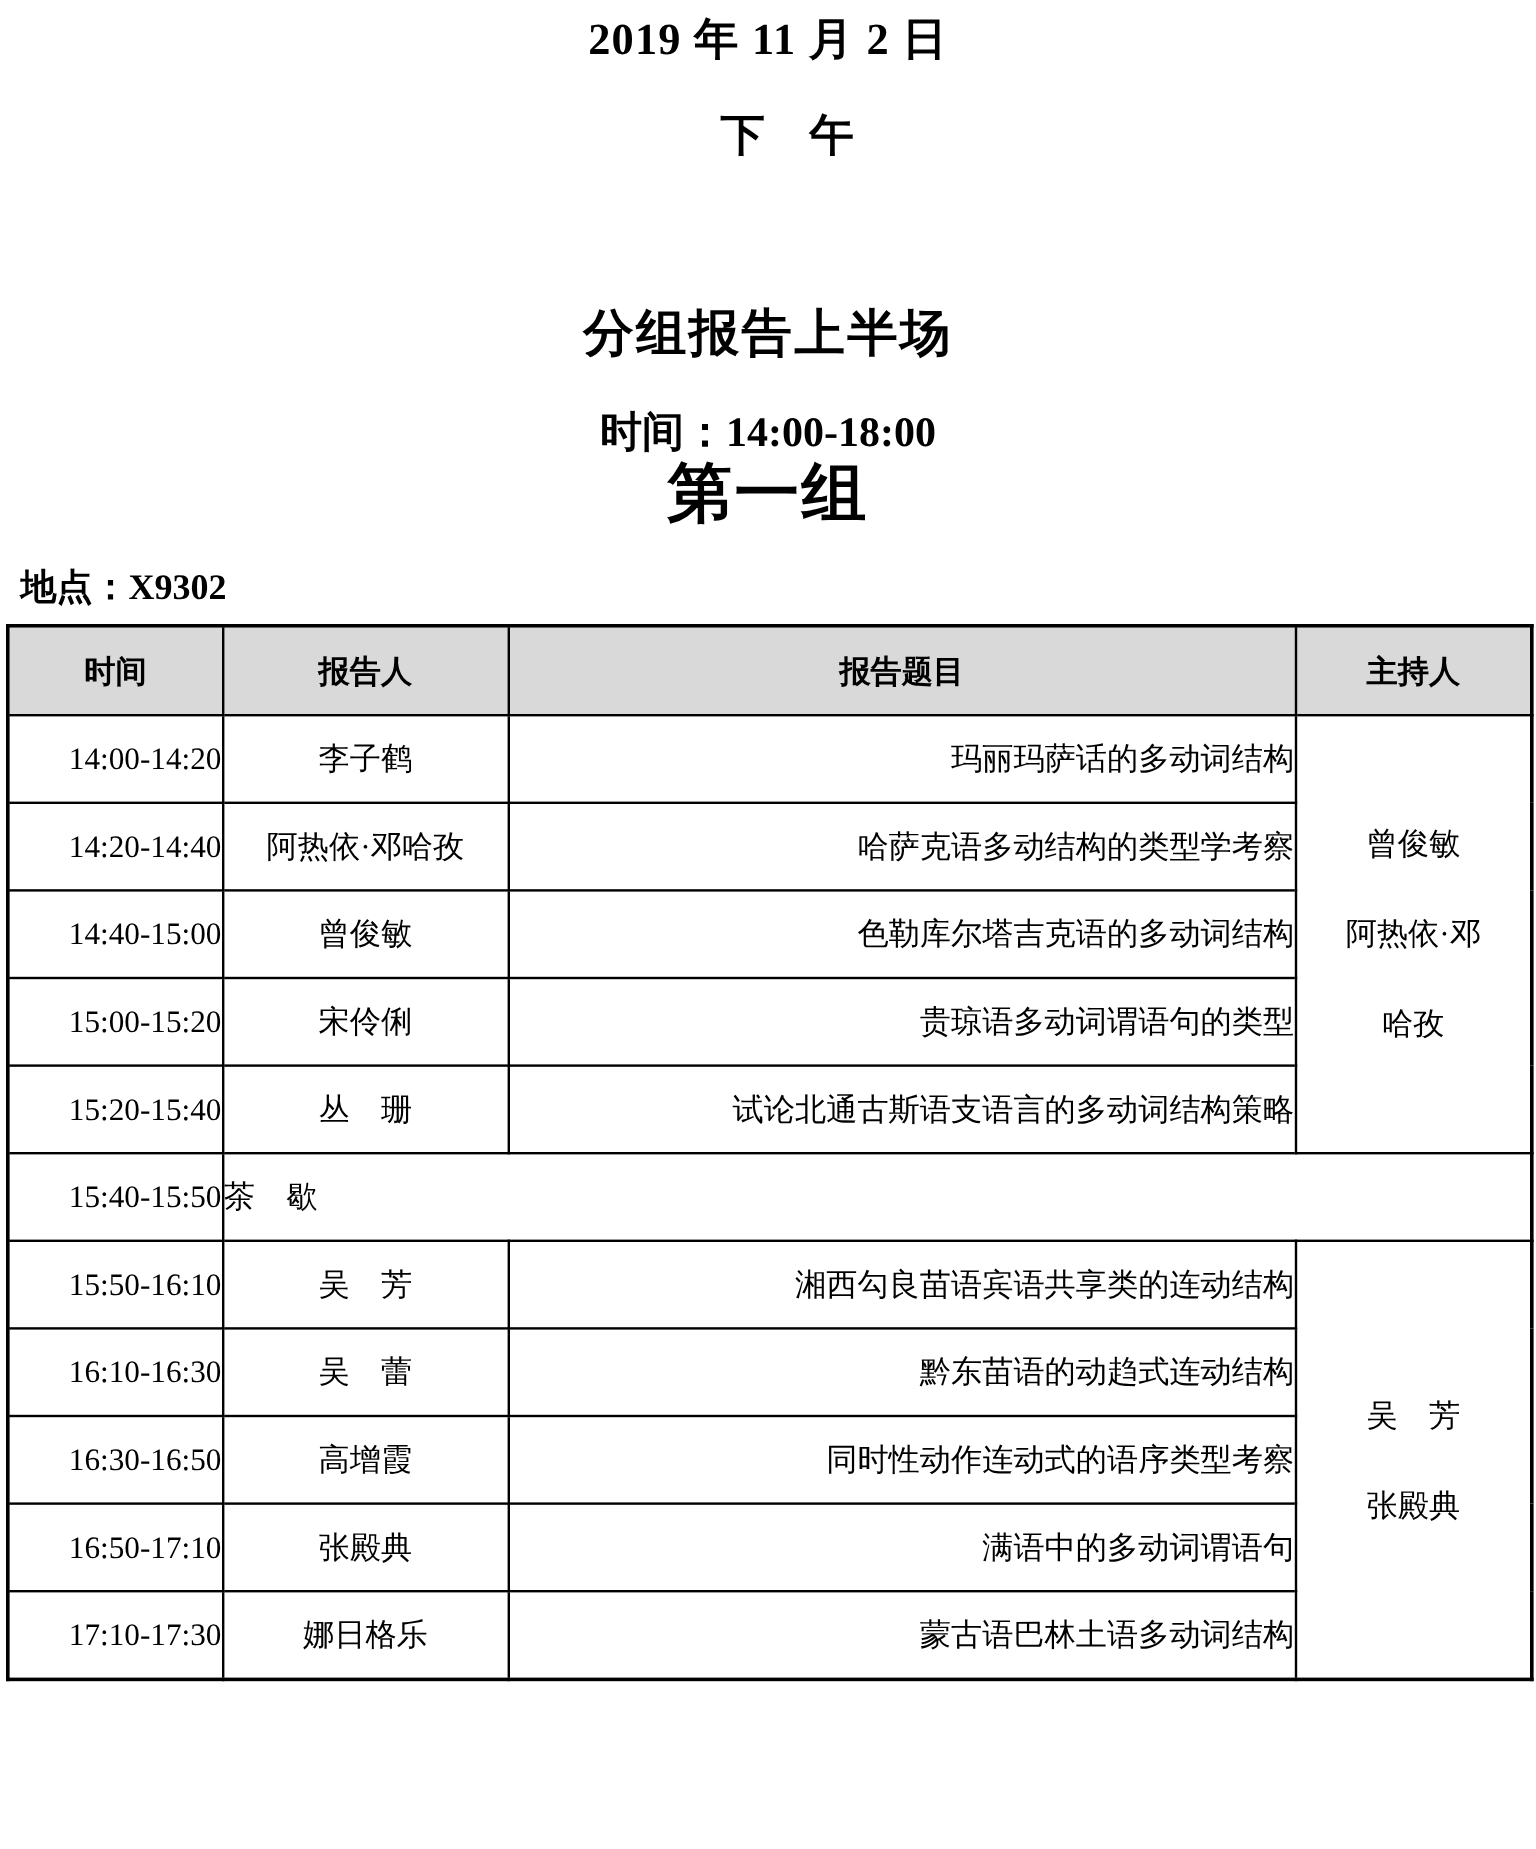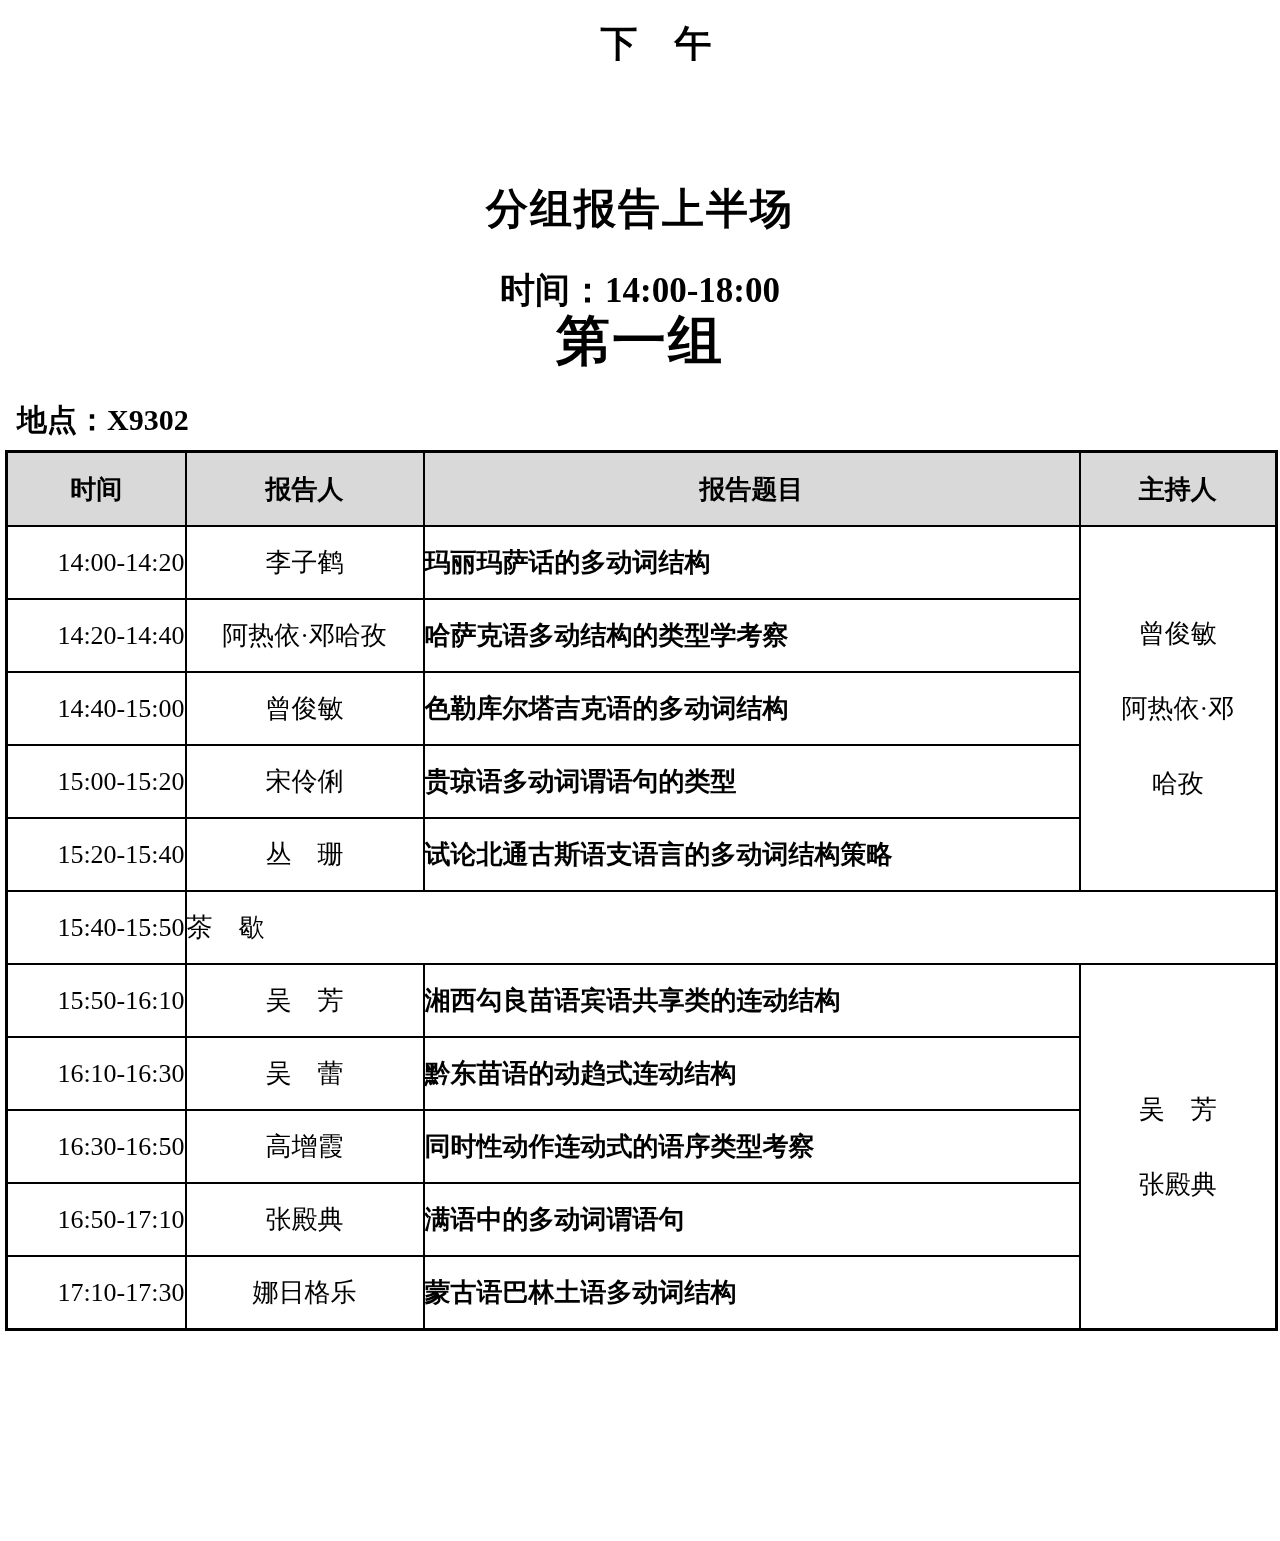"2019 年 11 月 2" div.c { html: none -> <div>2019 年 11 月 2 日</div> }
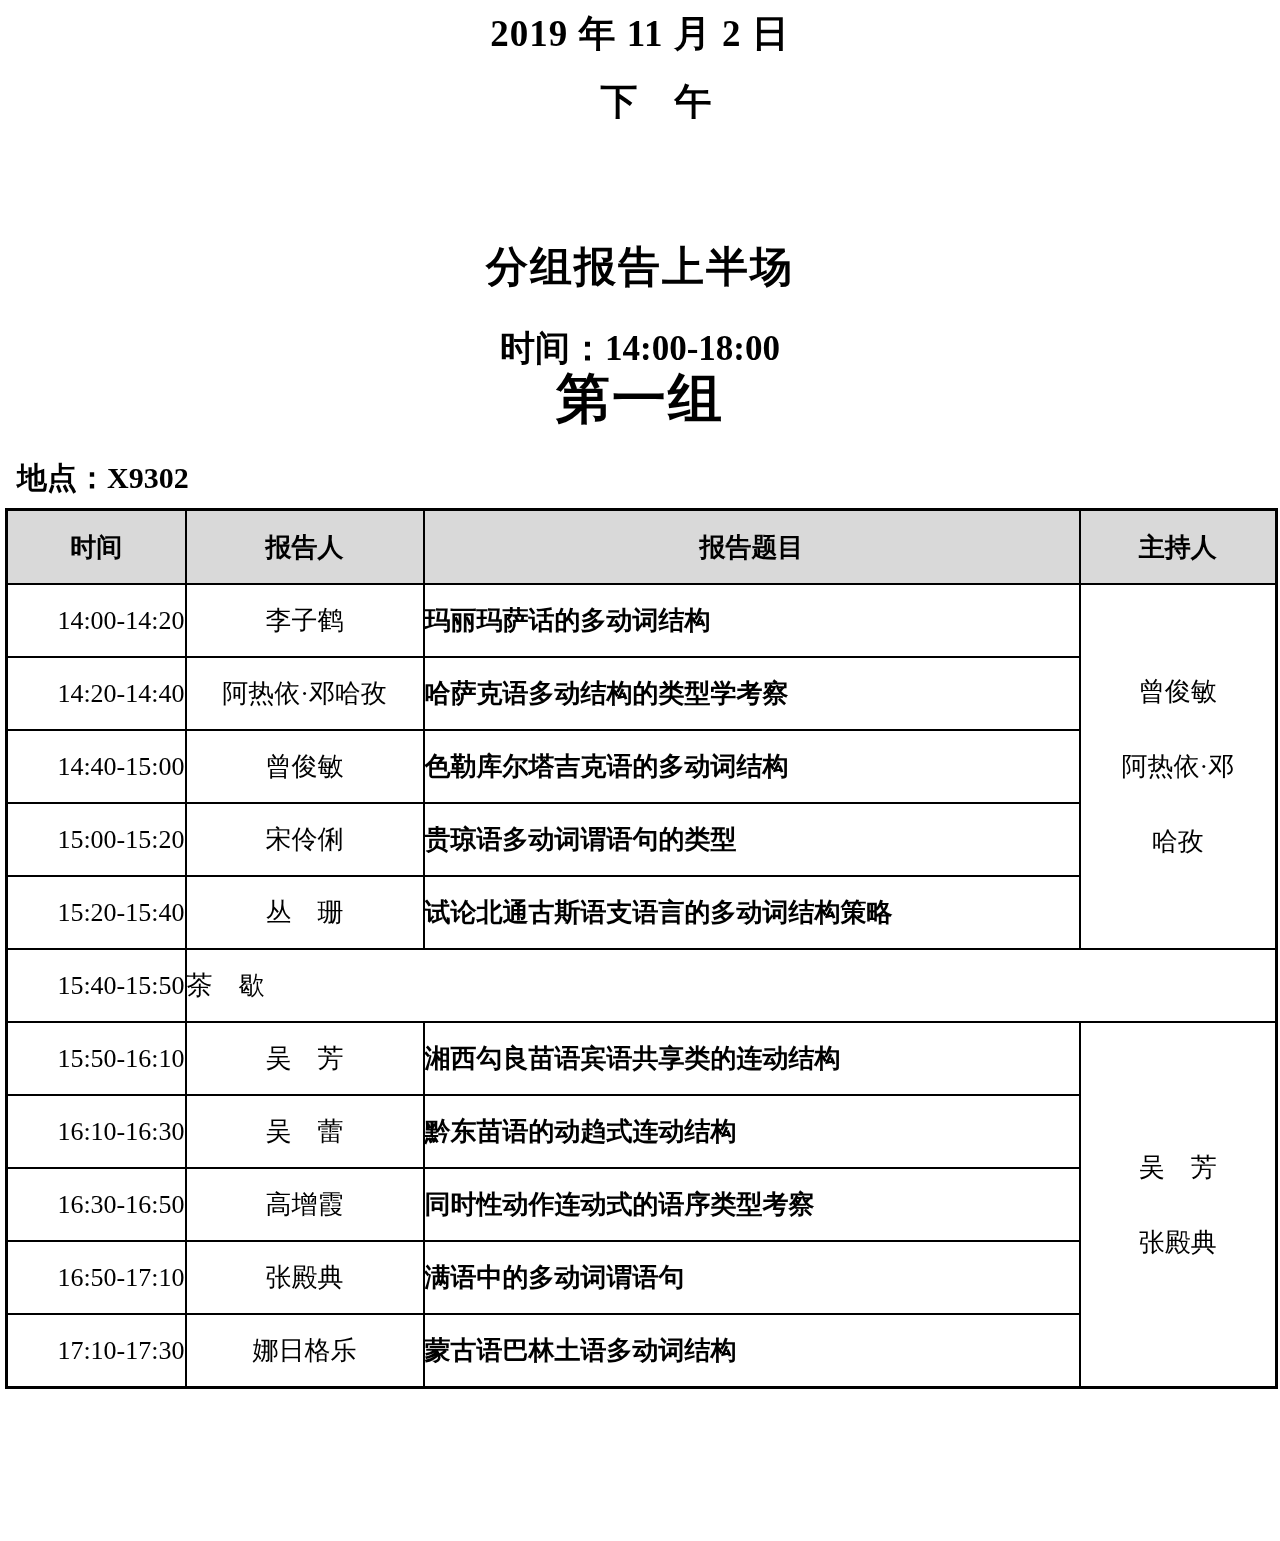"下 午" .h-period { margin-top: 20px -> 32px }
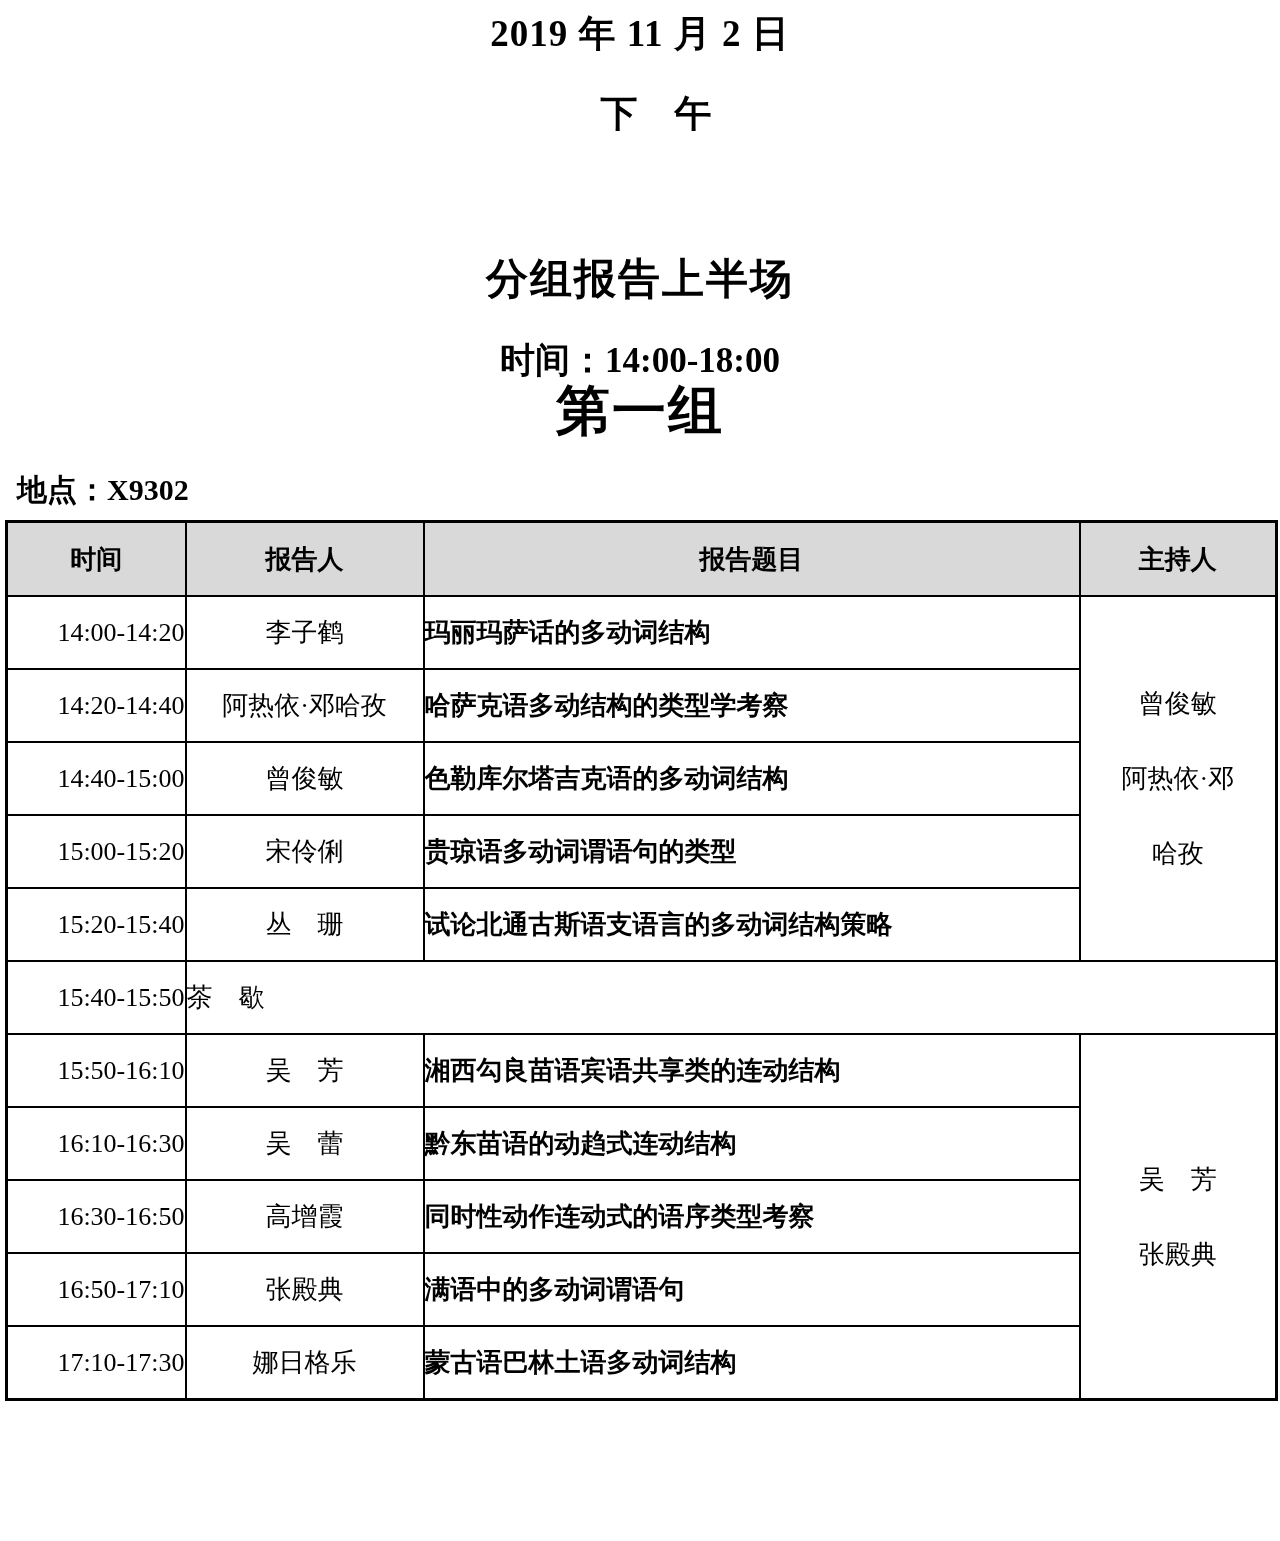"玛丽玛萨话的多动词结构" td.topic { font-weight: bold -> none; text-align: left -> right }
